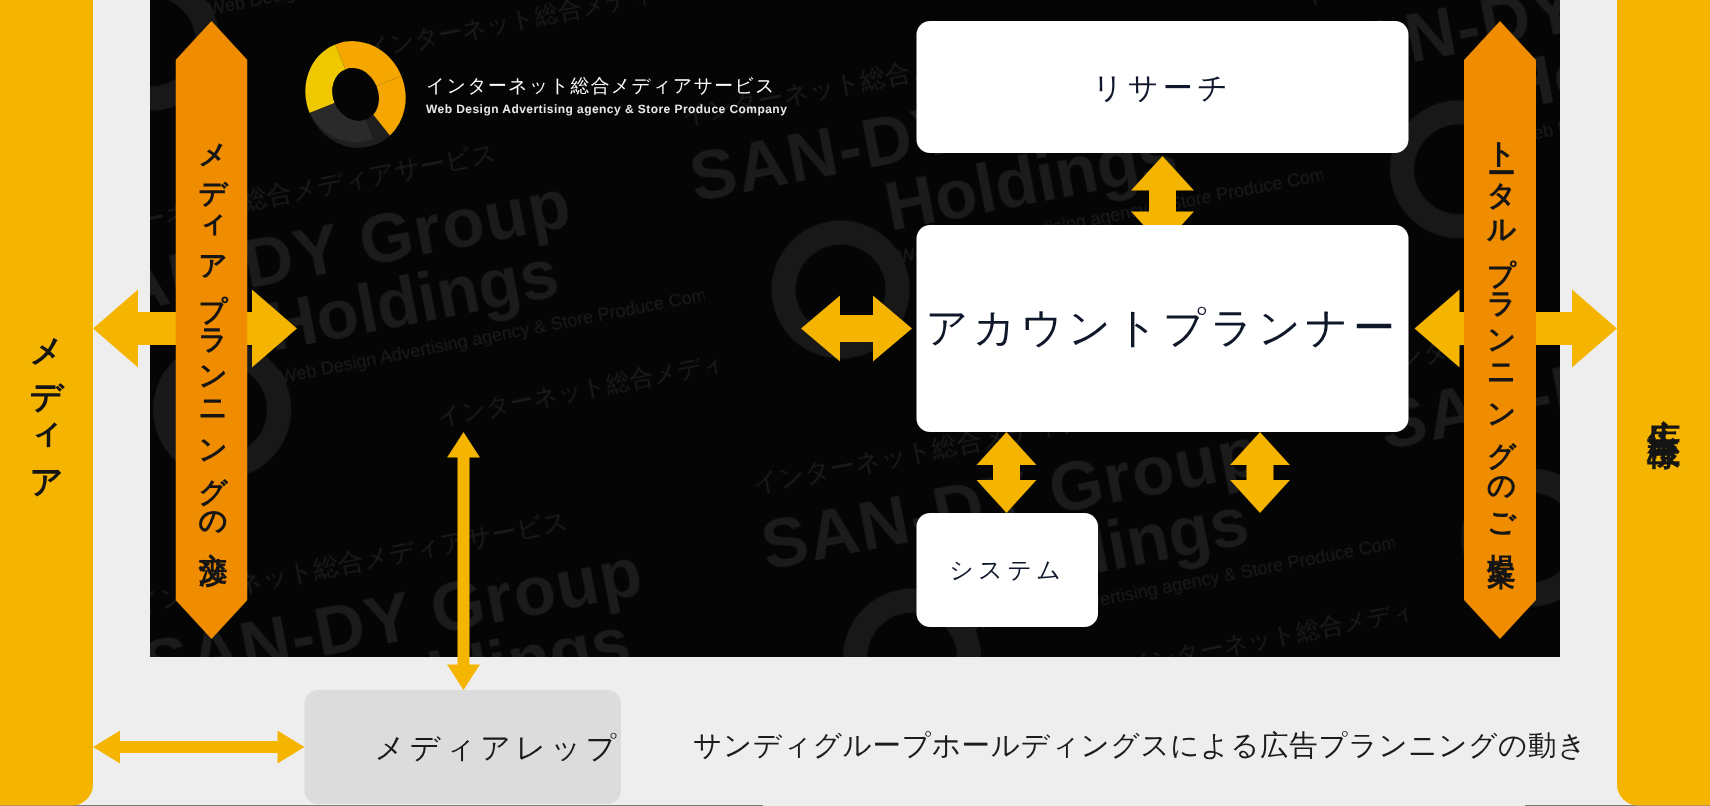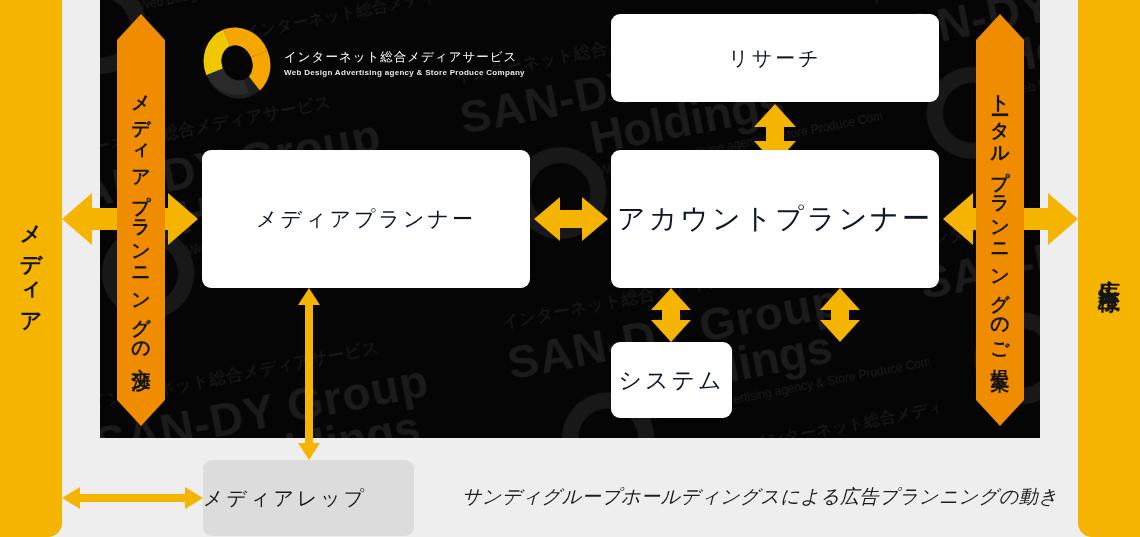"メディアプランナー" div.wbox { html: <div> <span>メディアプランナー</span> </div> -> none }
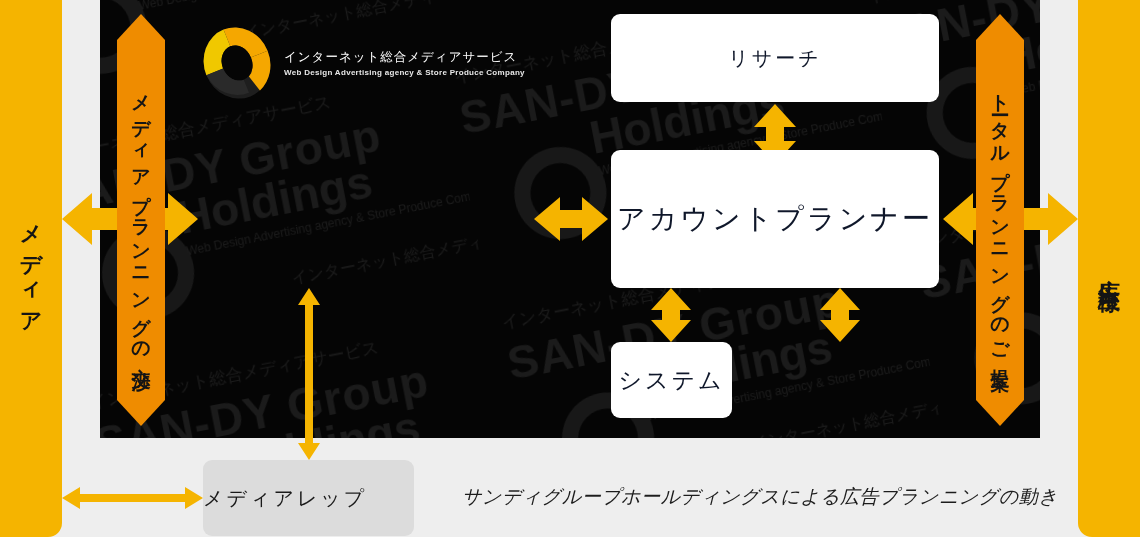"システム" #box-system span { font-size: 23px -> 16px }
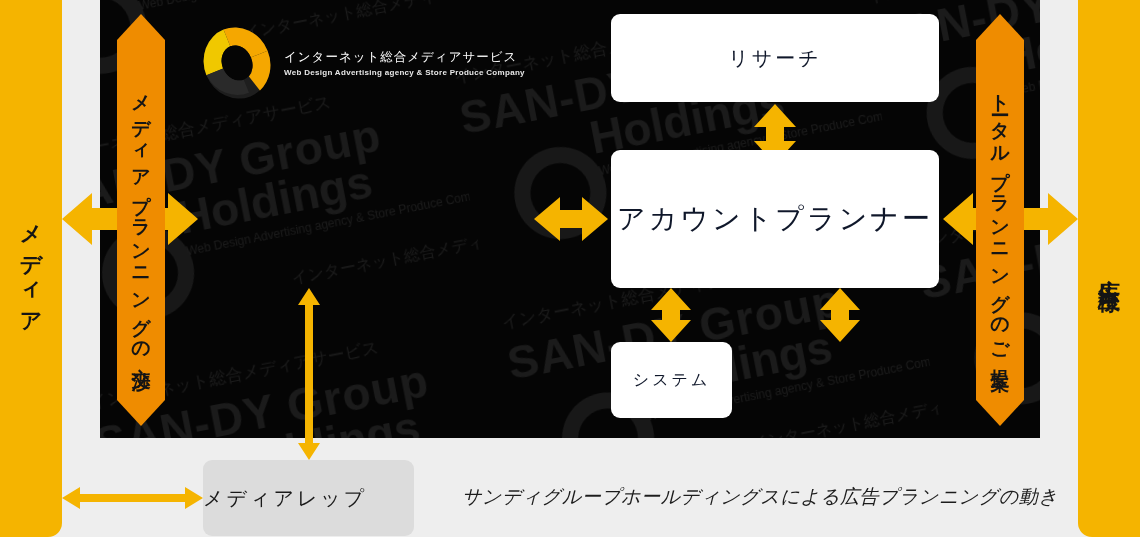"メディアレップ" #box-media-rep { justify-content: flex-start -> flex-end }
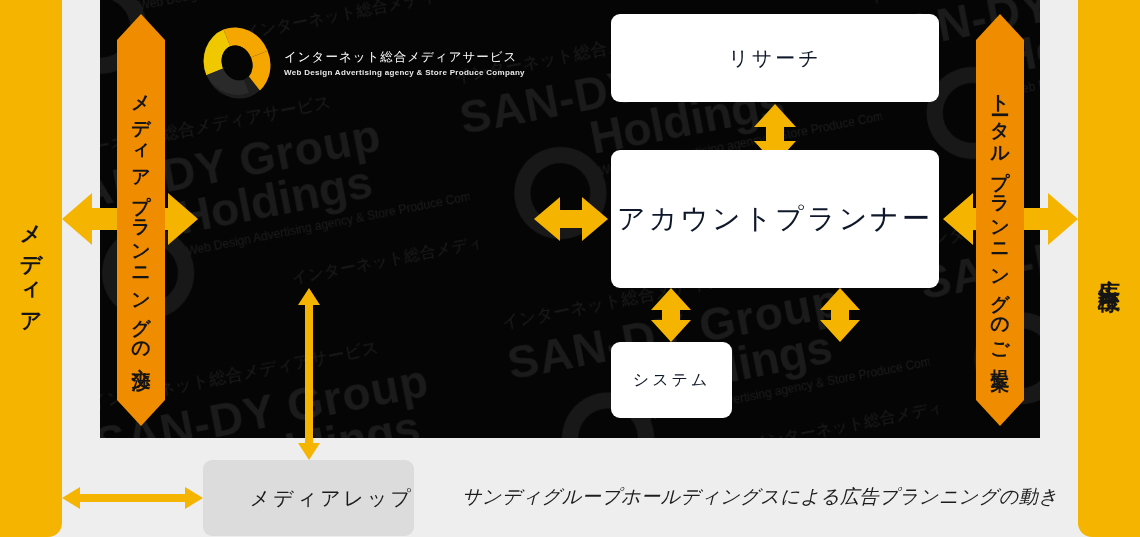"サンディグループホールディングスによる広告プランニングの動き" #caption { font-style: italic -> none }
